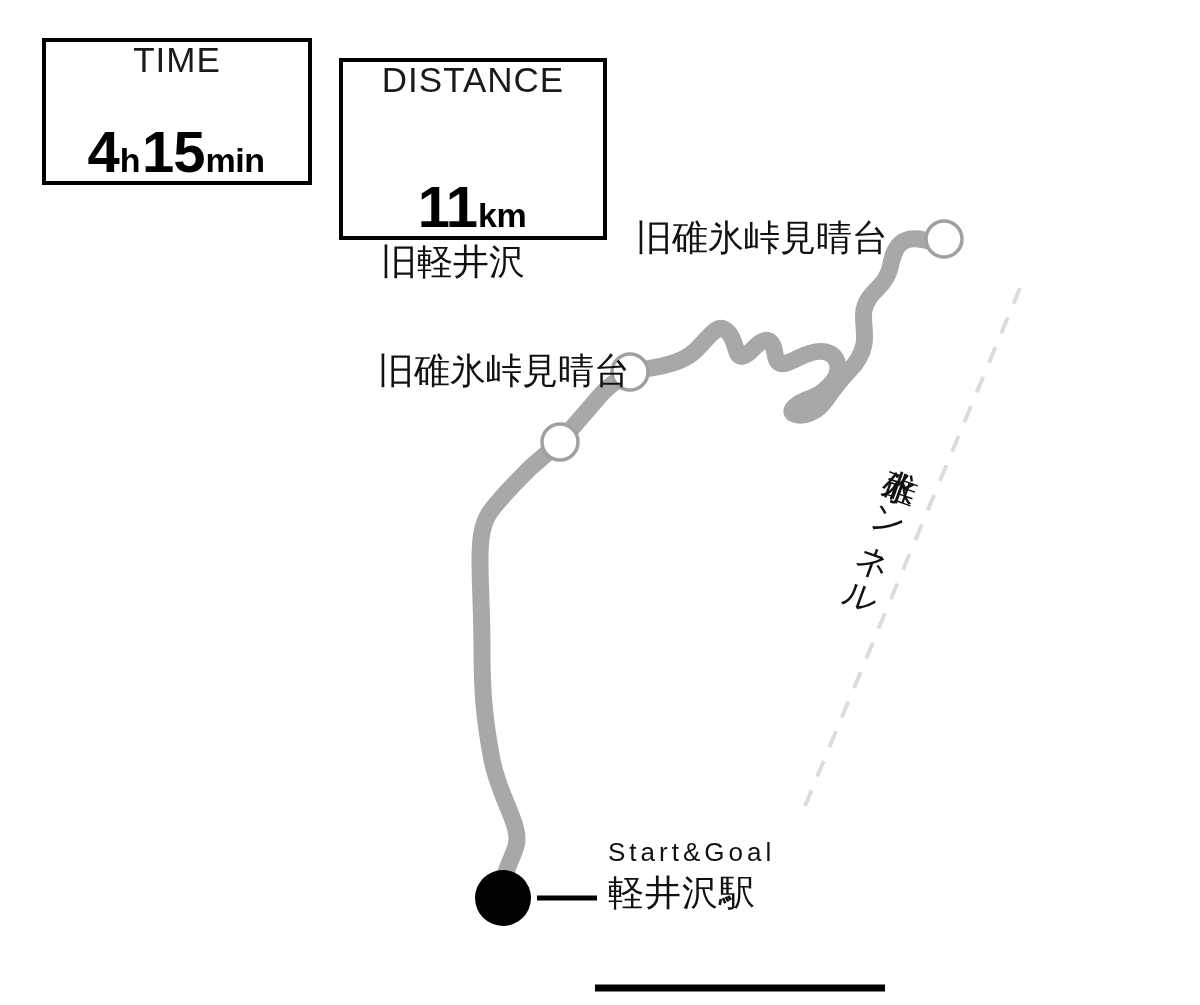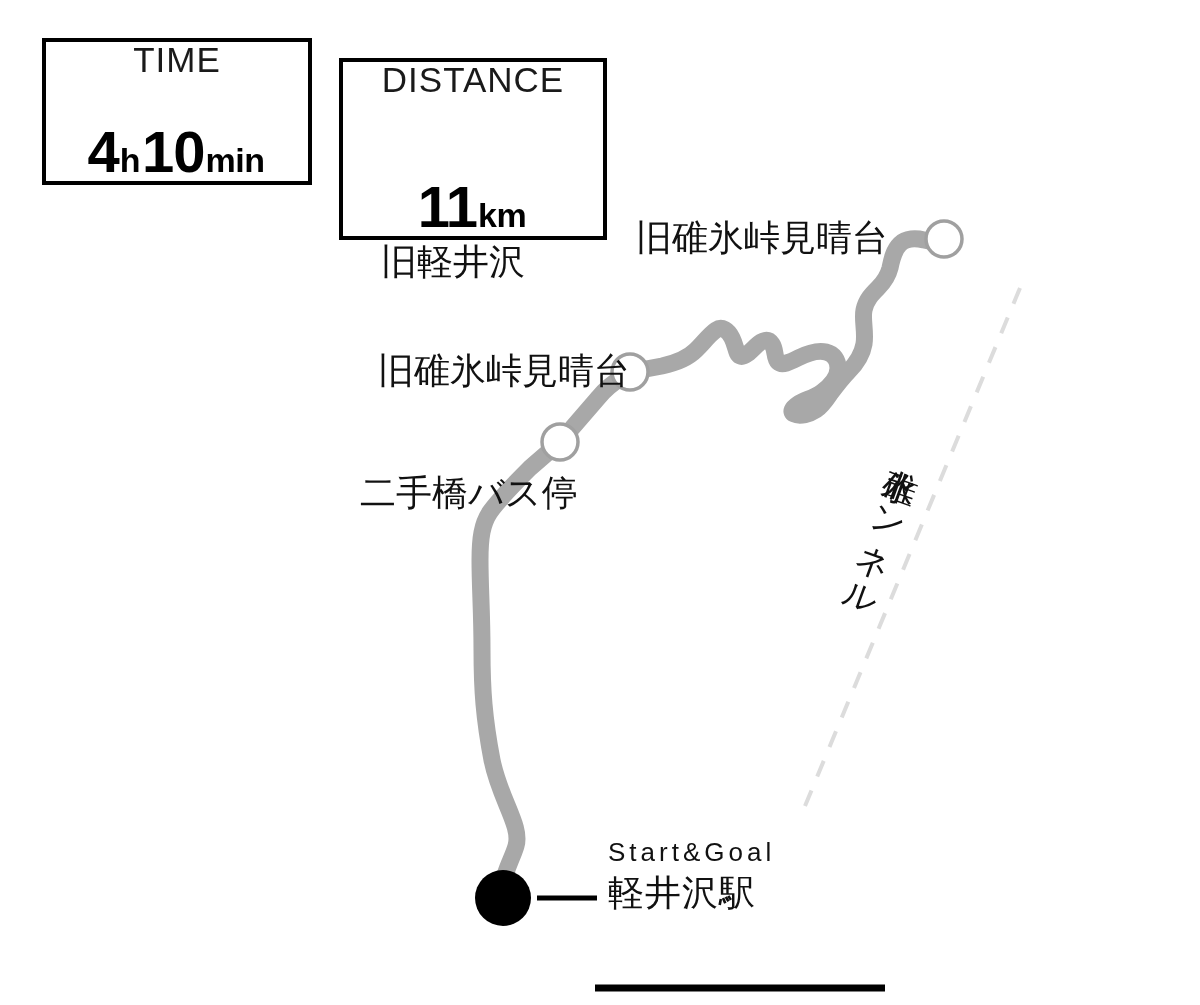"10" span.num { text: 10 -> 15 }
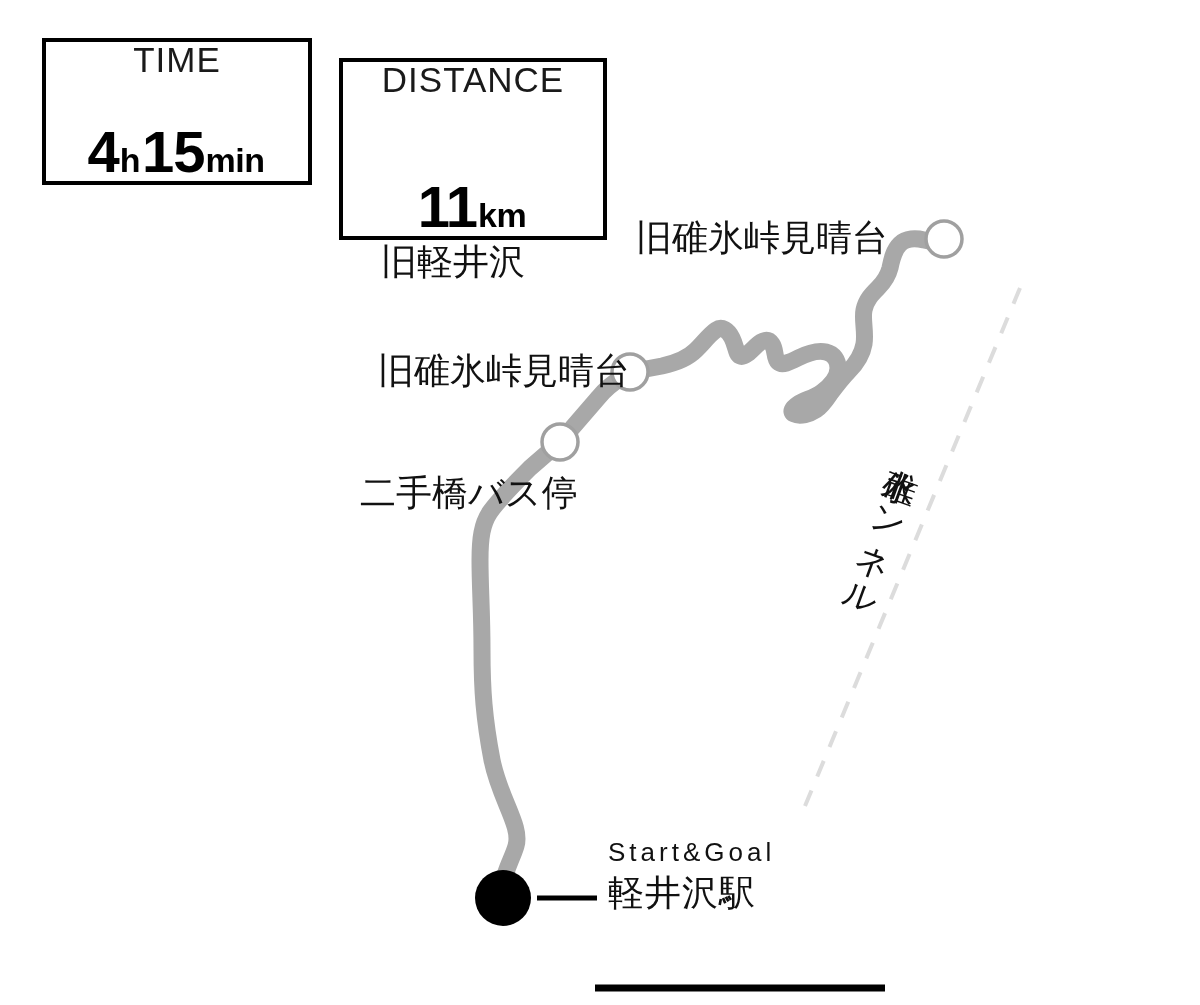"二手橋バス停" div.map-label { html: <div>二手橋バス停</div> -> none }
